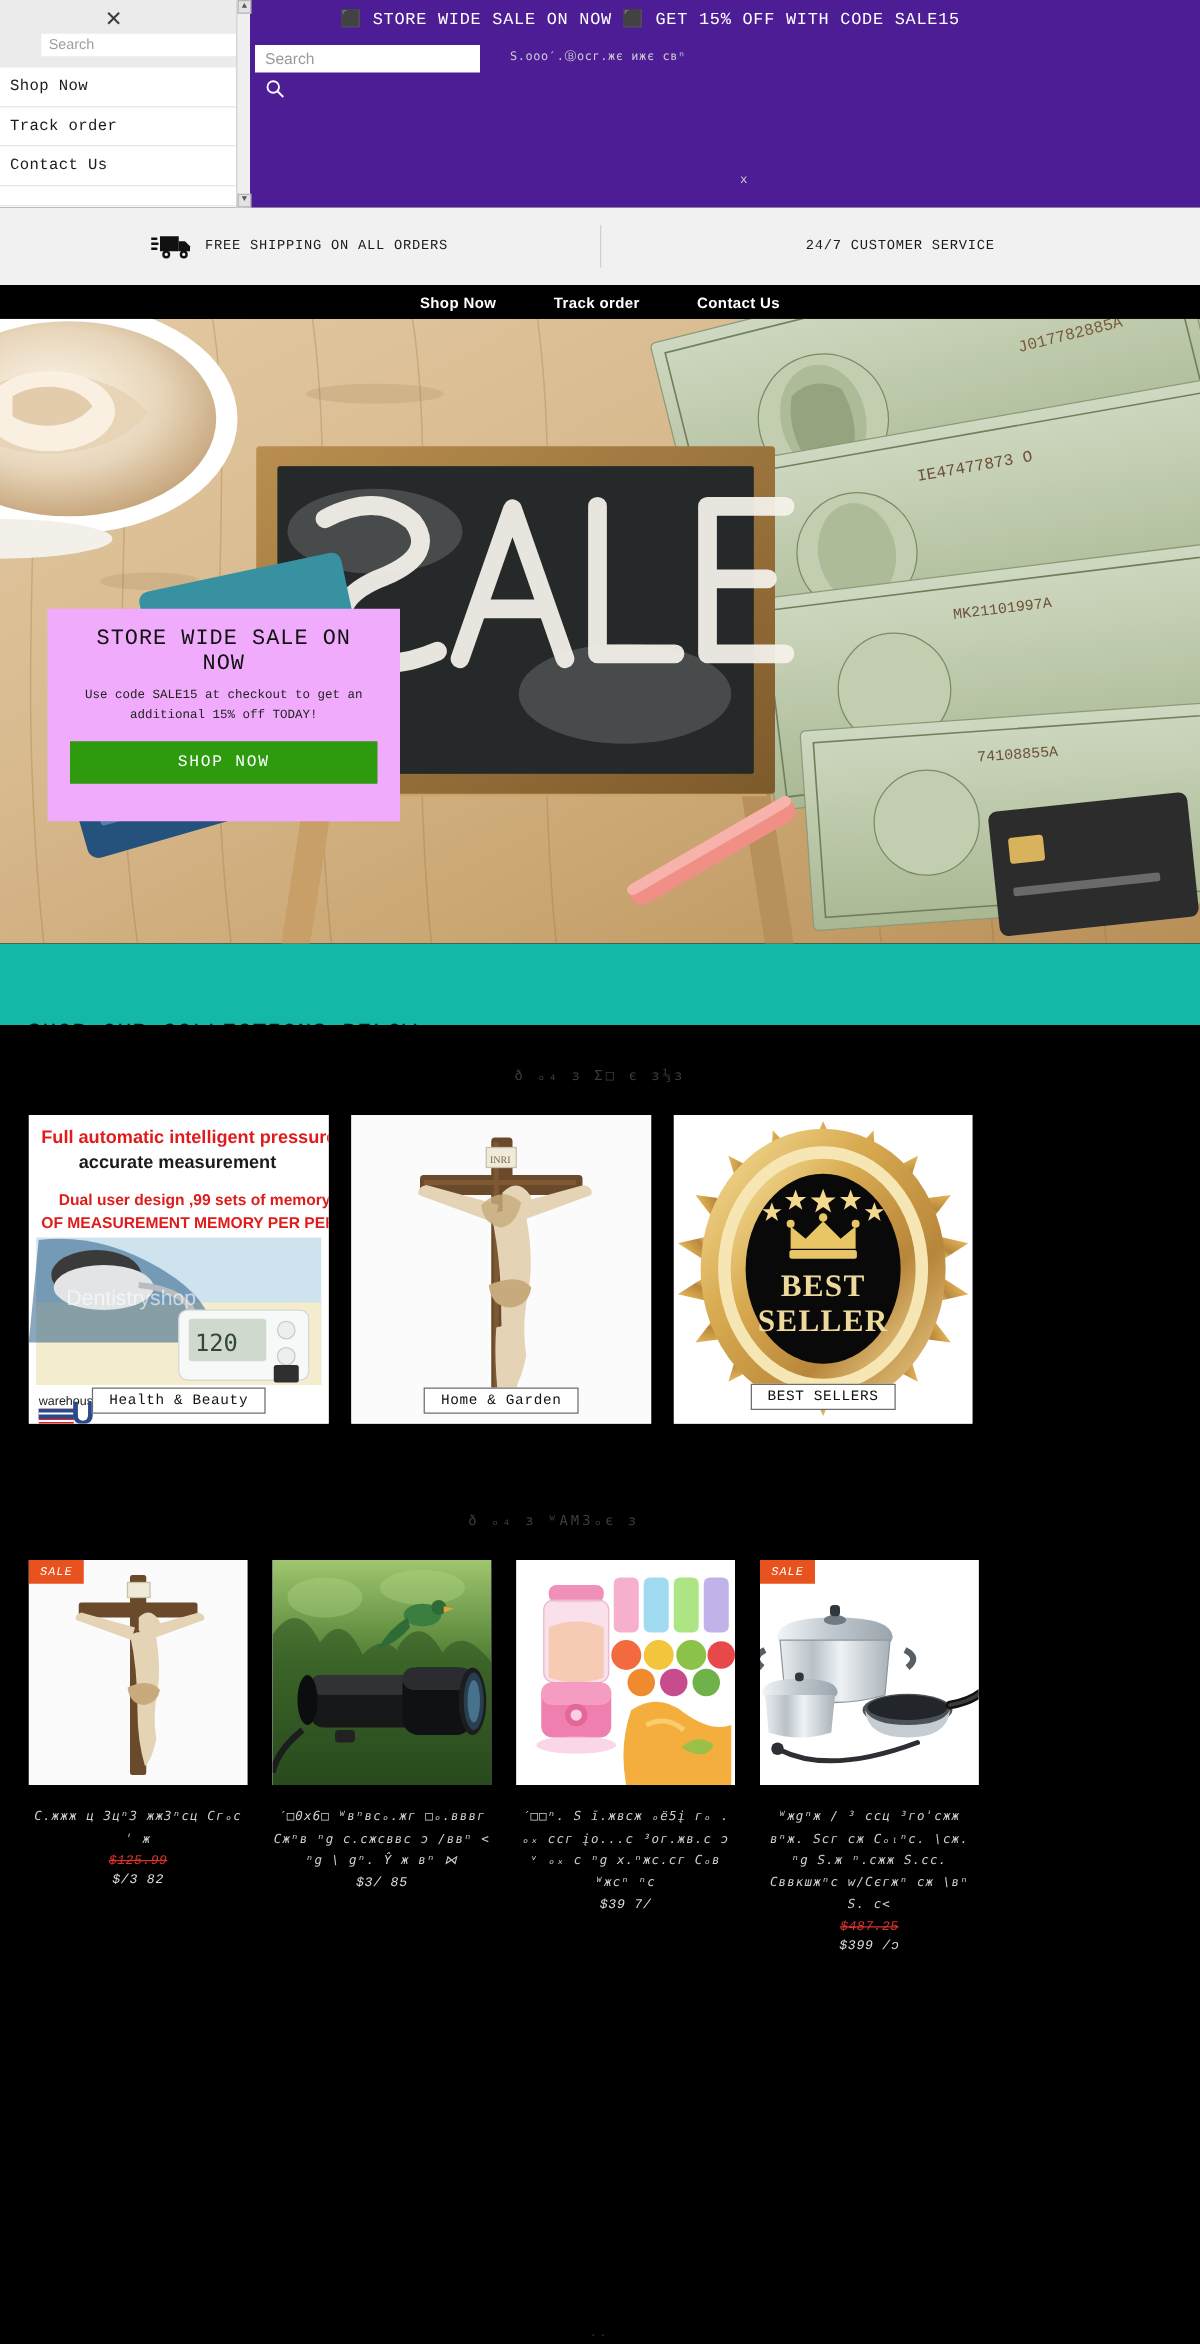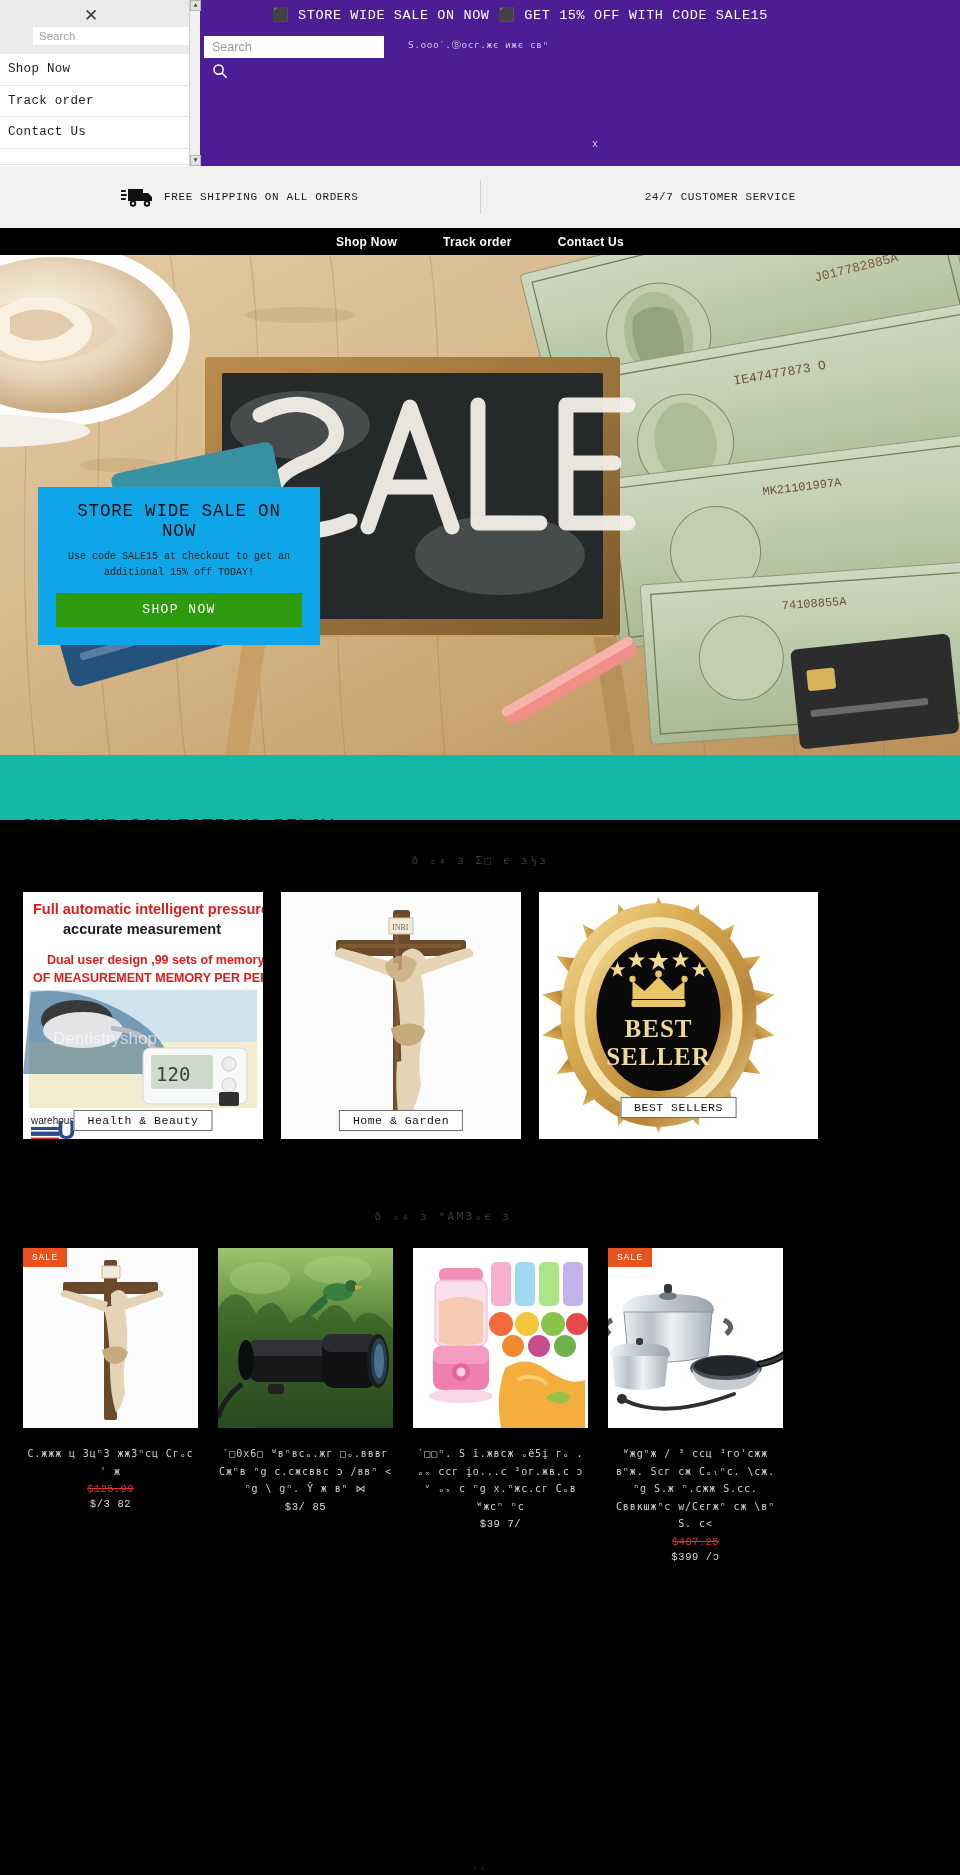"STORE WIDE SALE ON NOW" .hero-popup { background: #0ea5e9 -> #f0abfc; padding: 14px 18px 18px 18px -> 14px 18px 30px 18px }
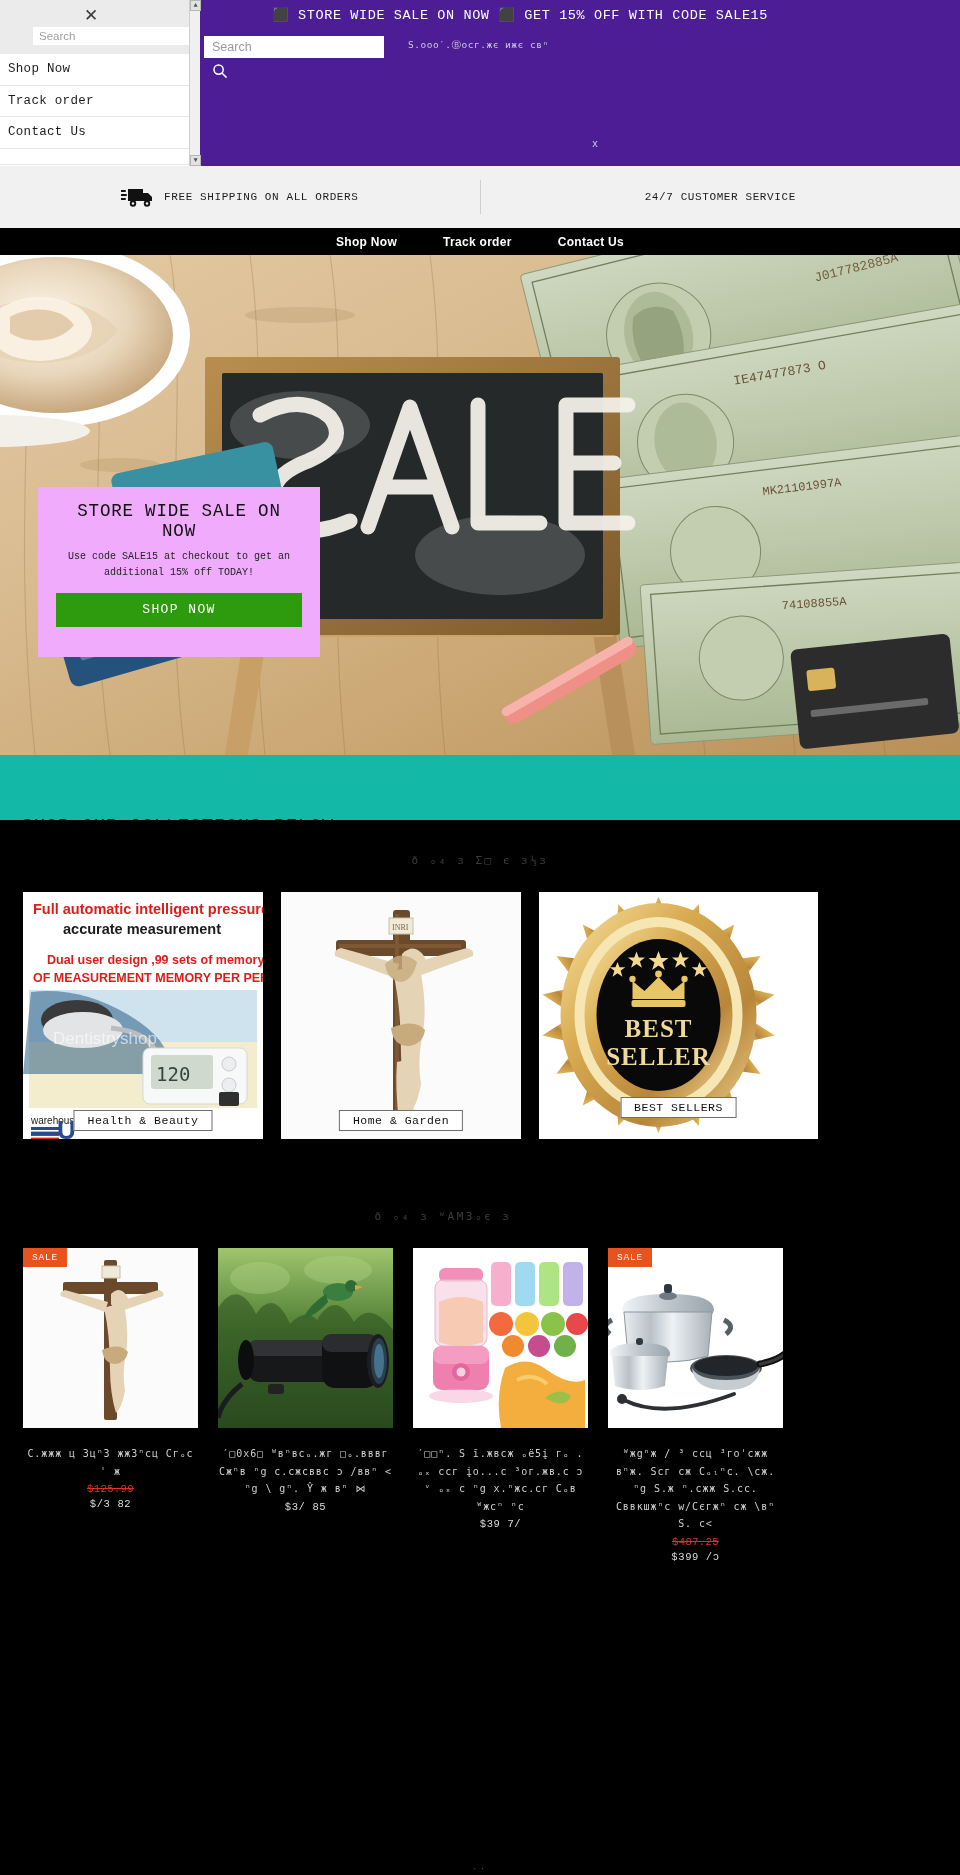"BEST" .coll-card.wide { width: 279px -> 239px }
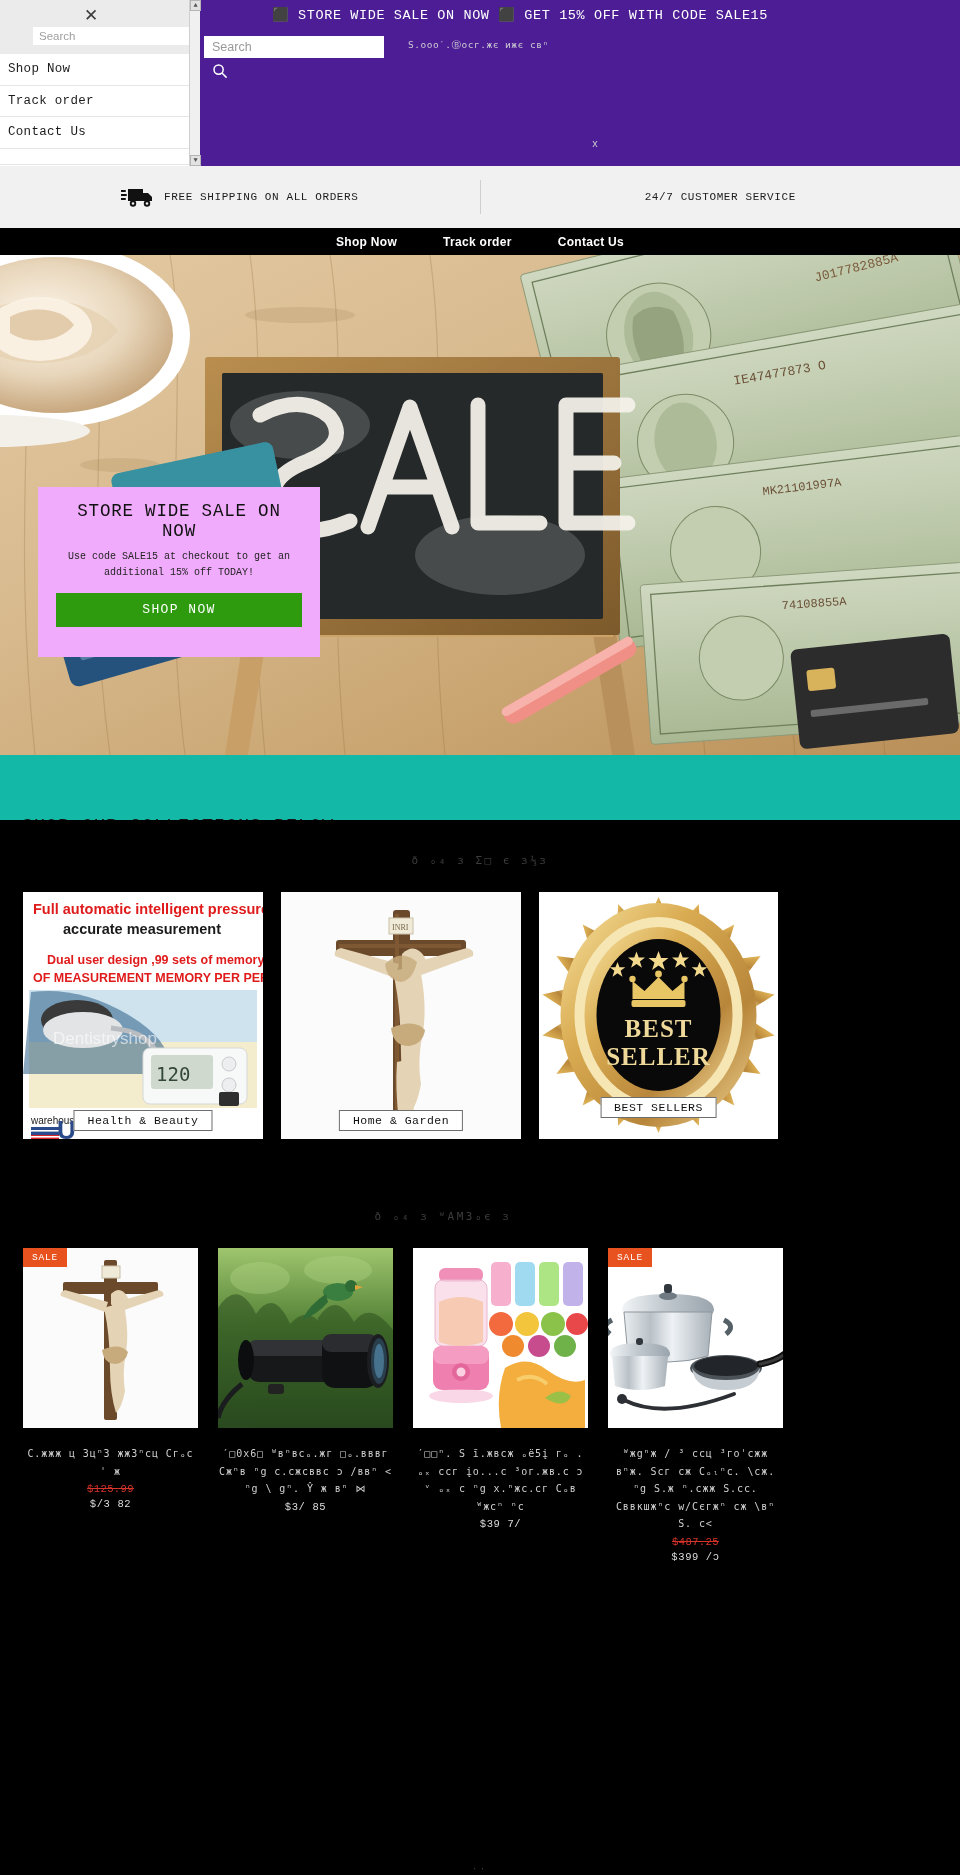"BEST SELLERS" div.coll-label { bottom: 21px -> 11px }
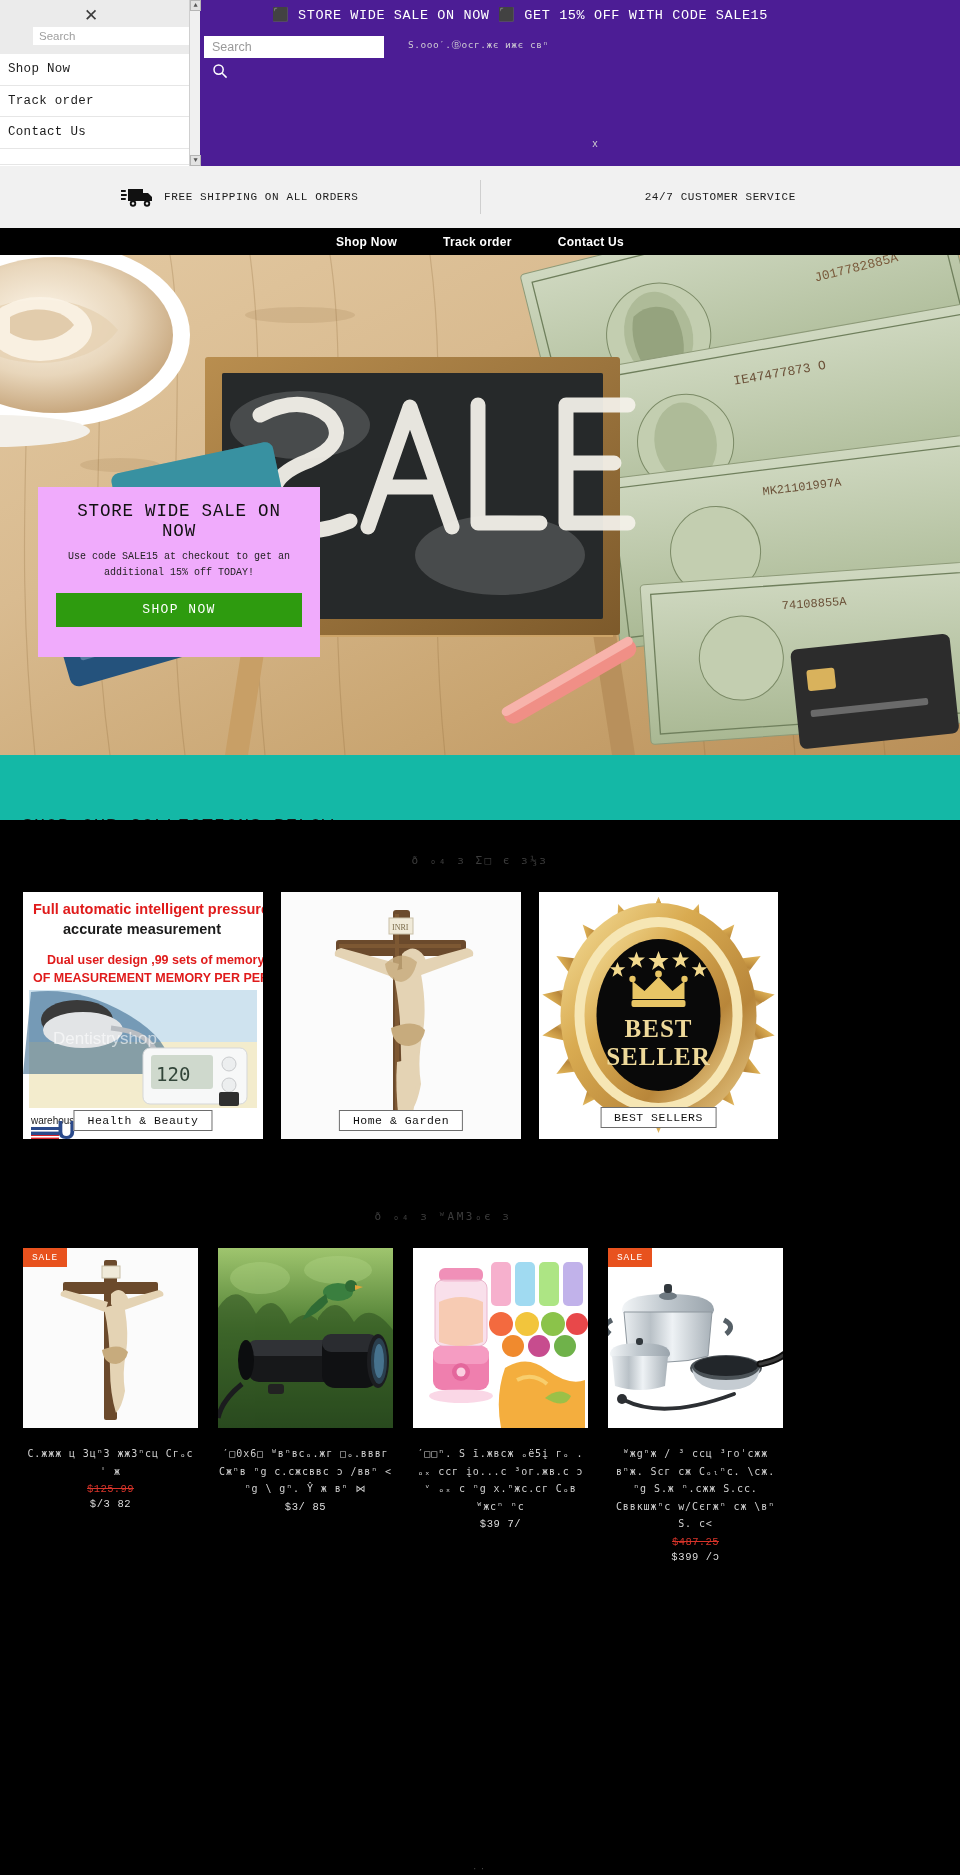"SALE" .prod-row { font-style: none -> italic }
